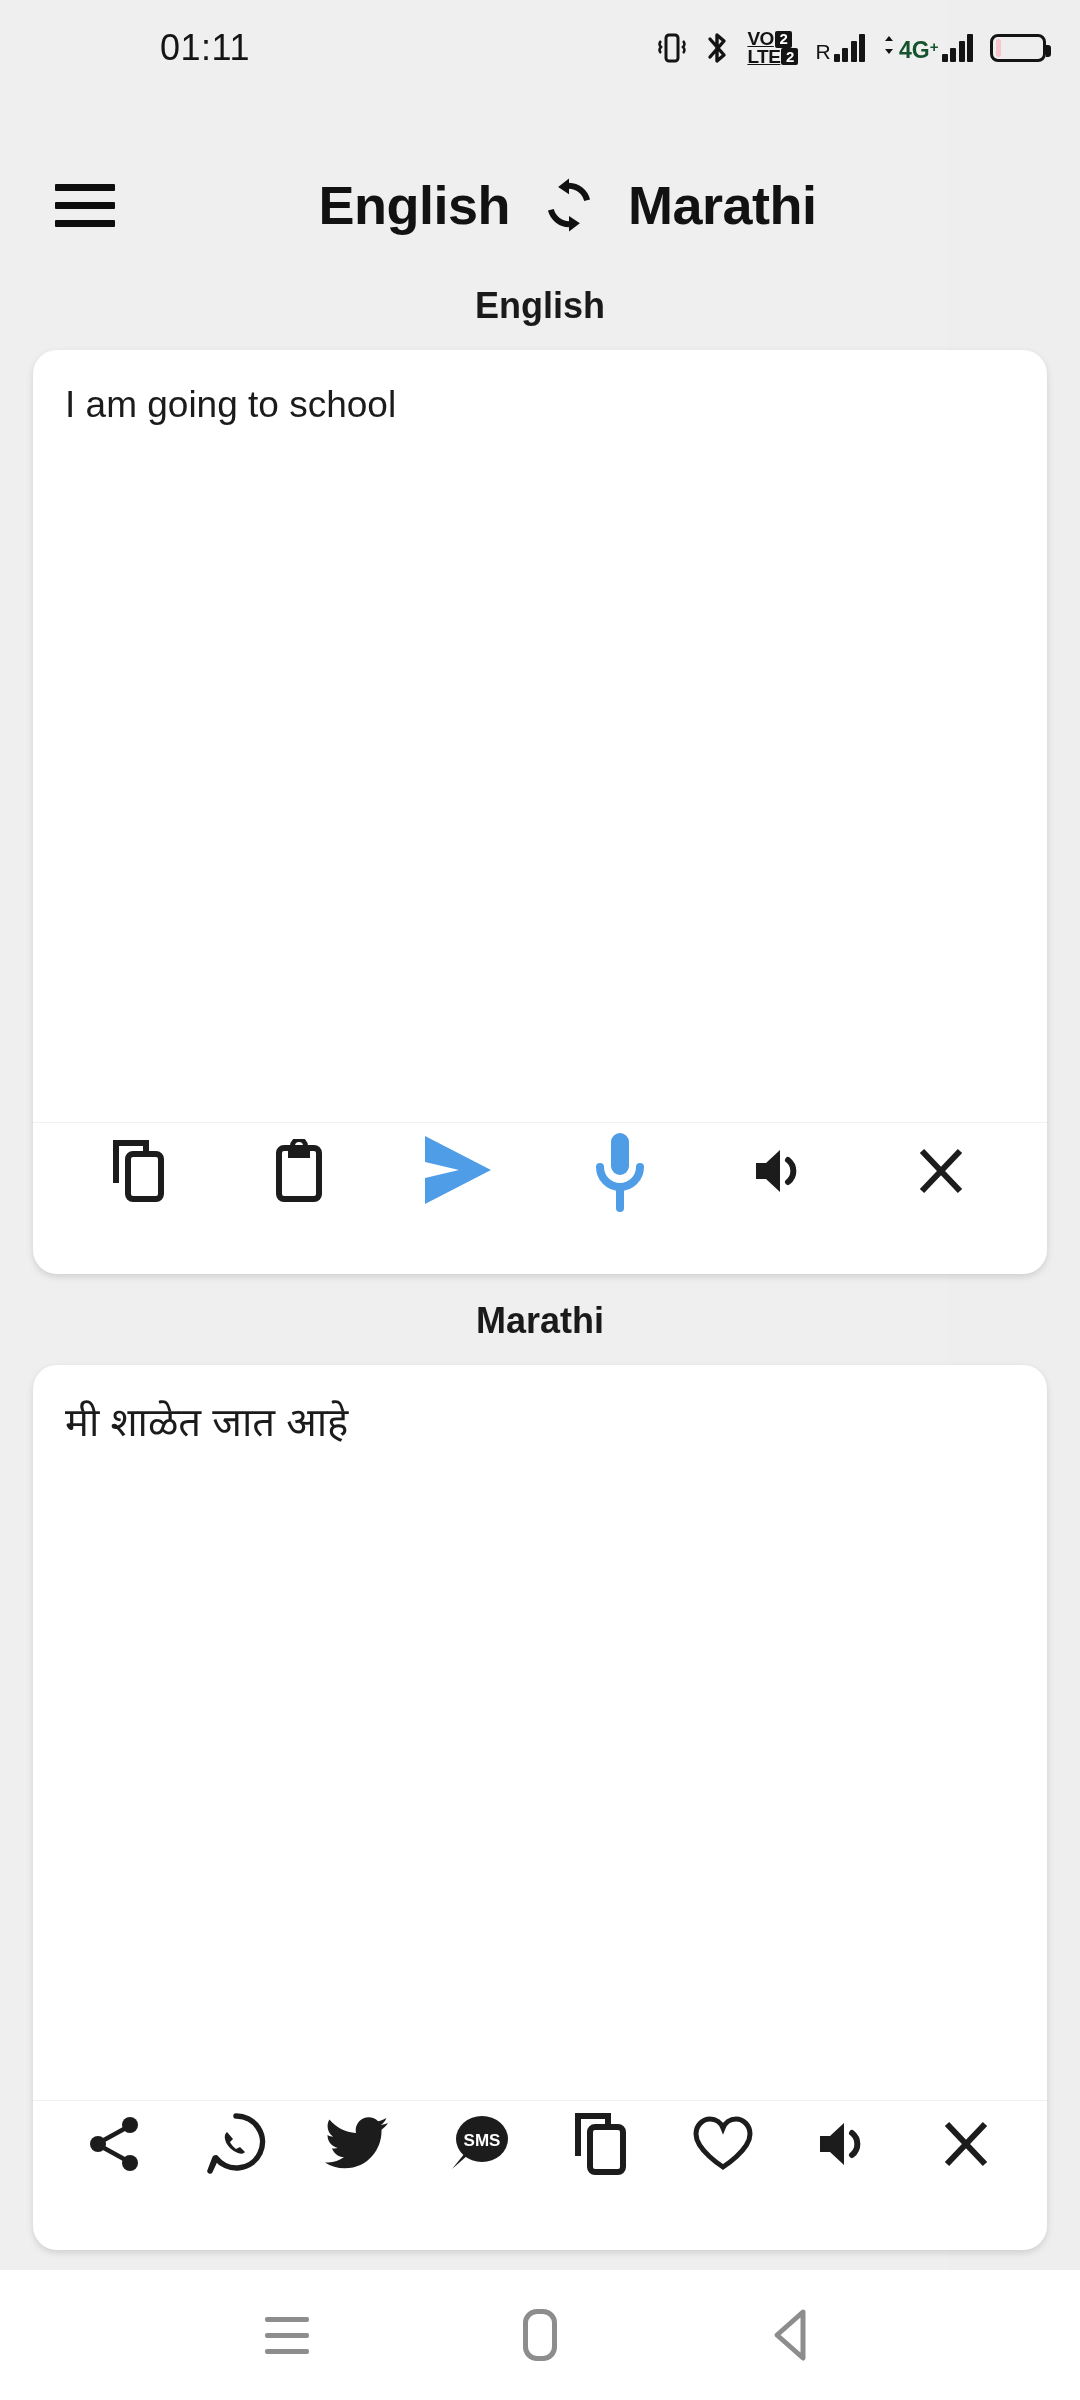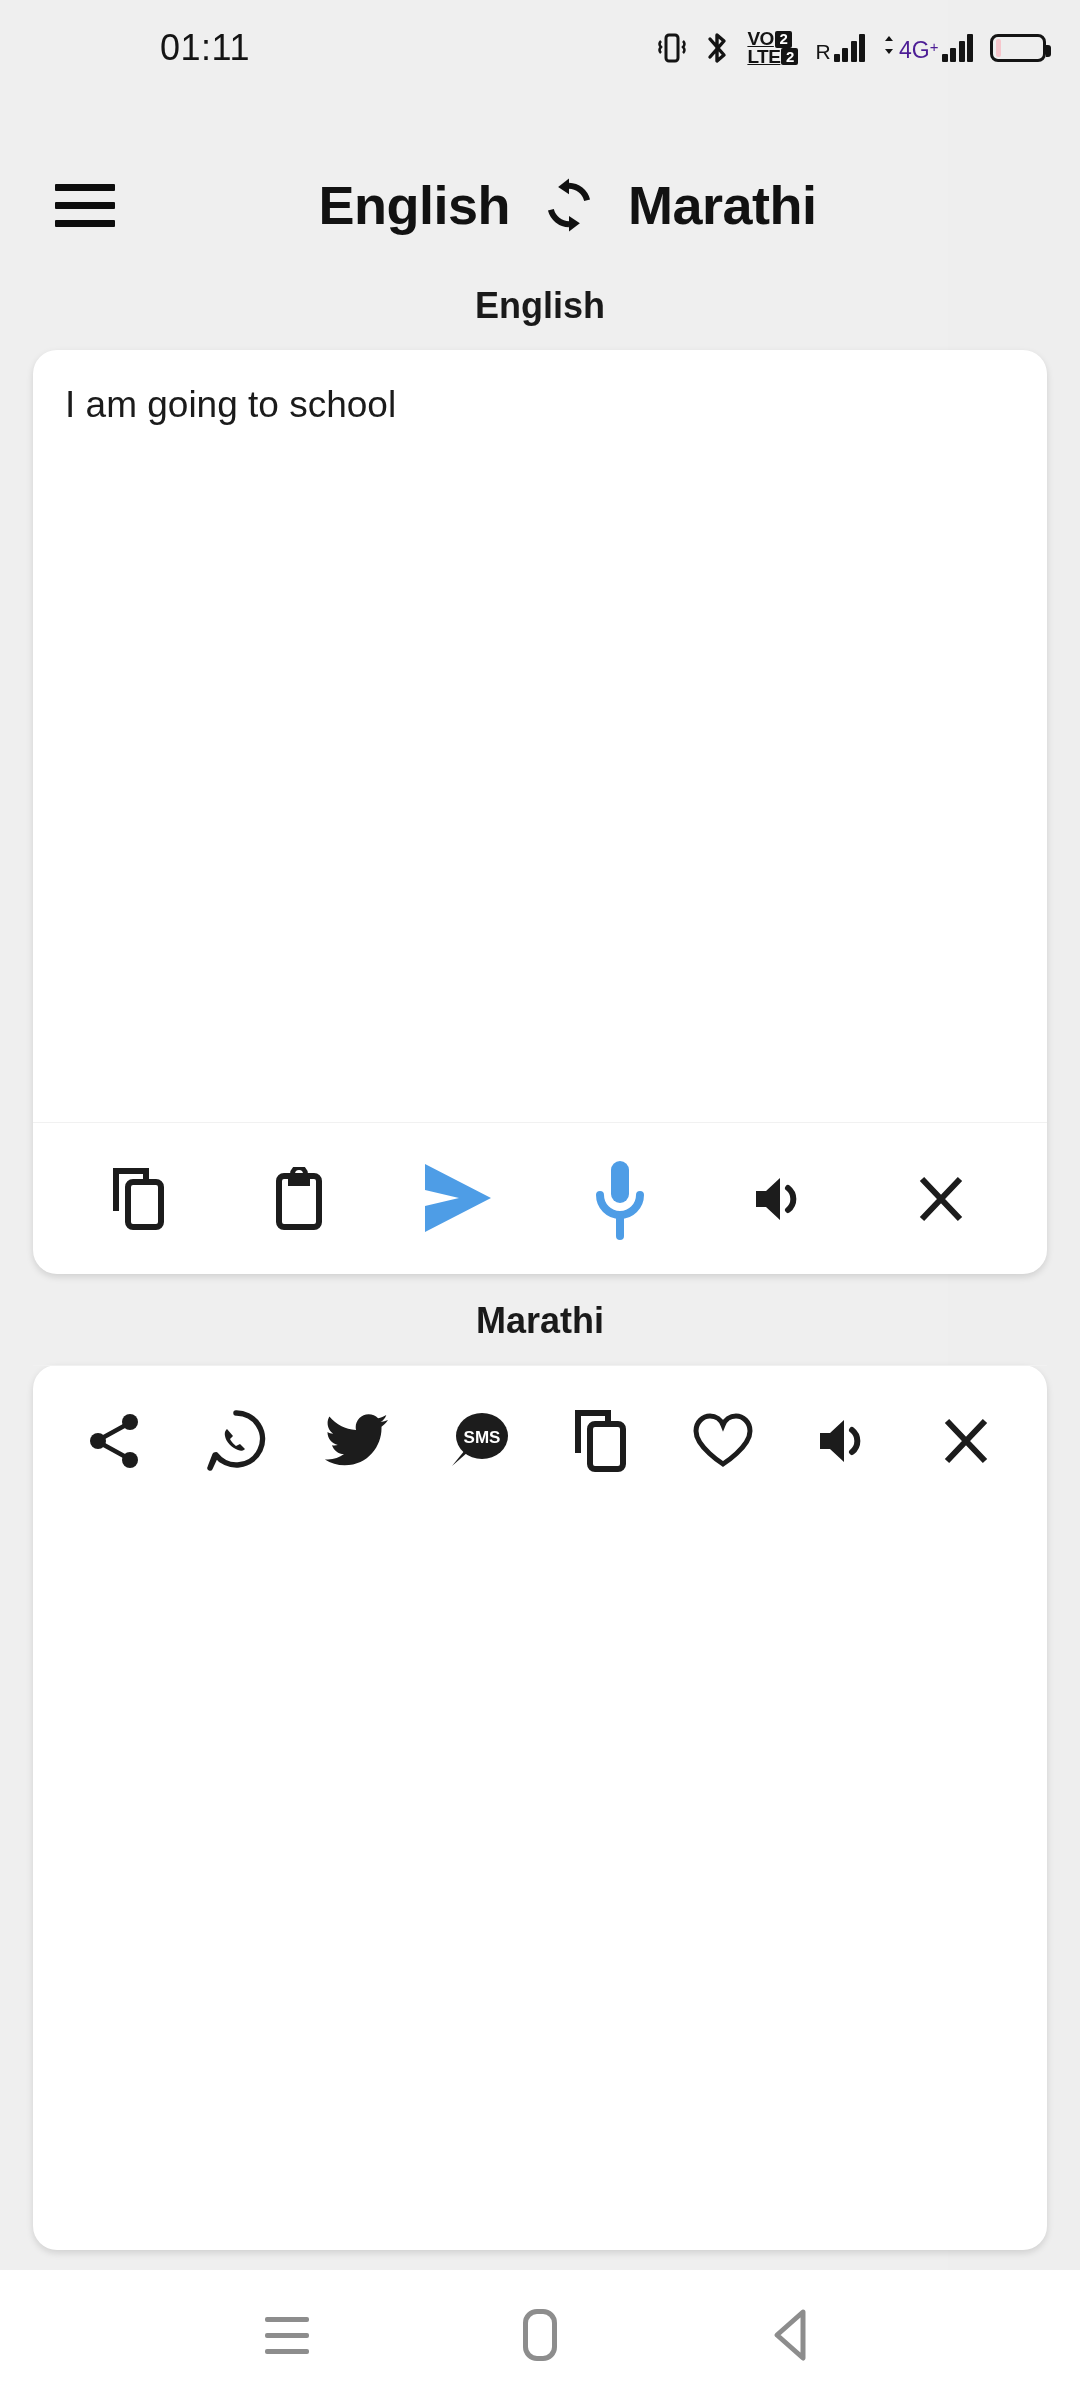"4G" .net-label { color: #4c1d95 -> #14532d; font-weight: normal -> bold }
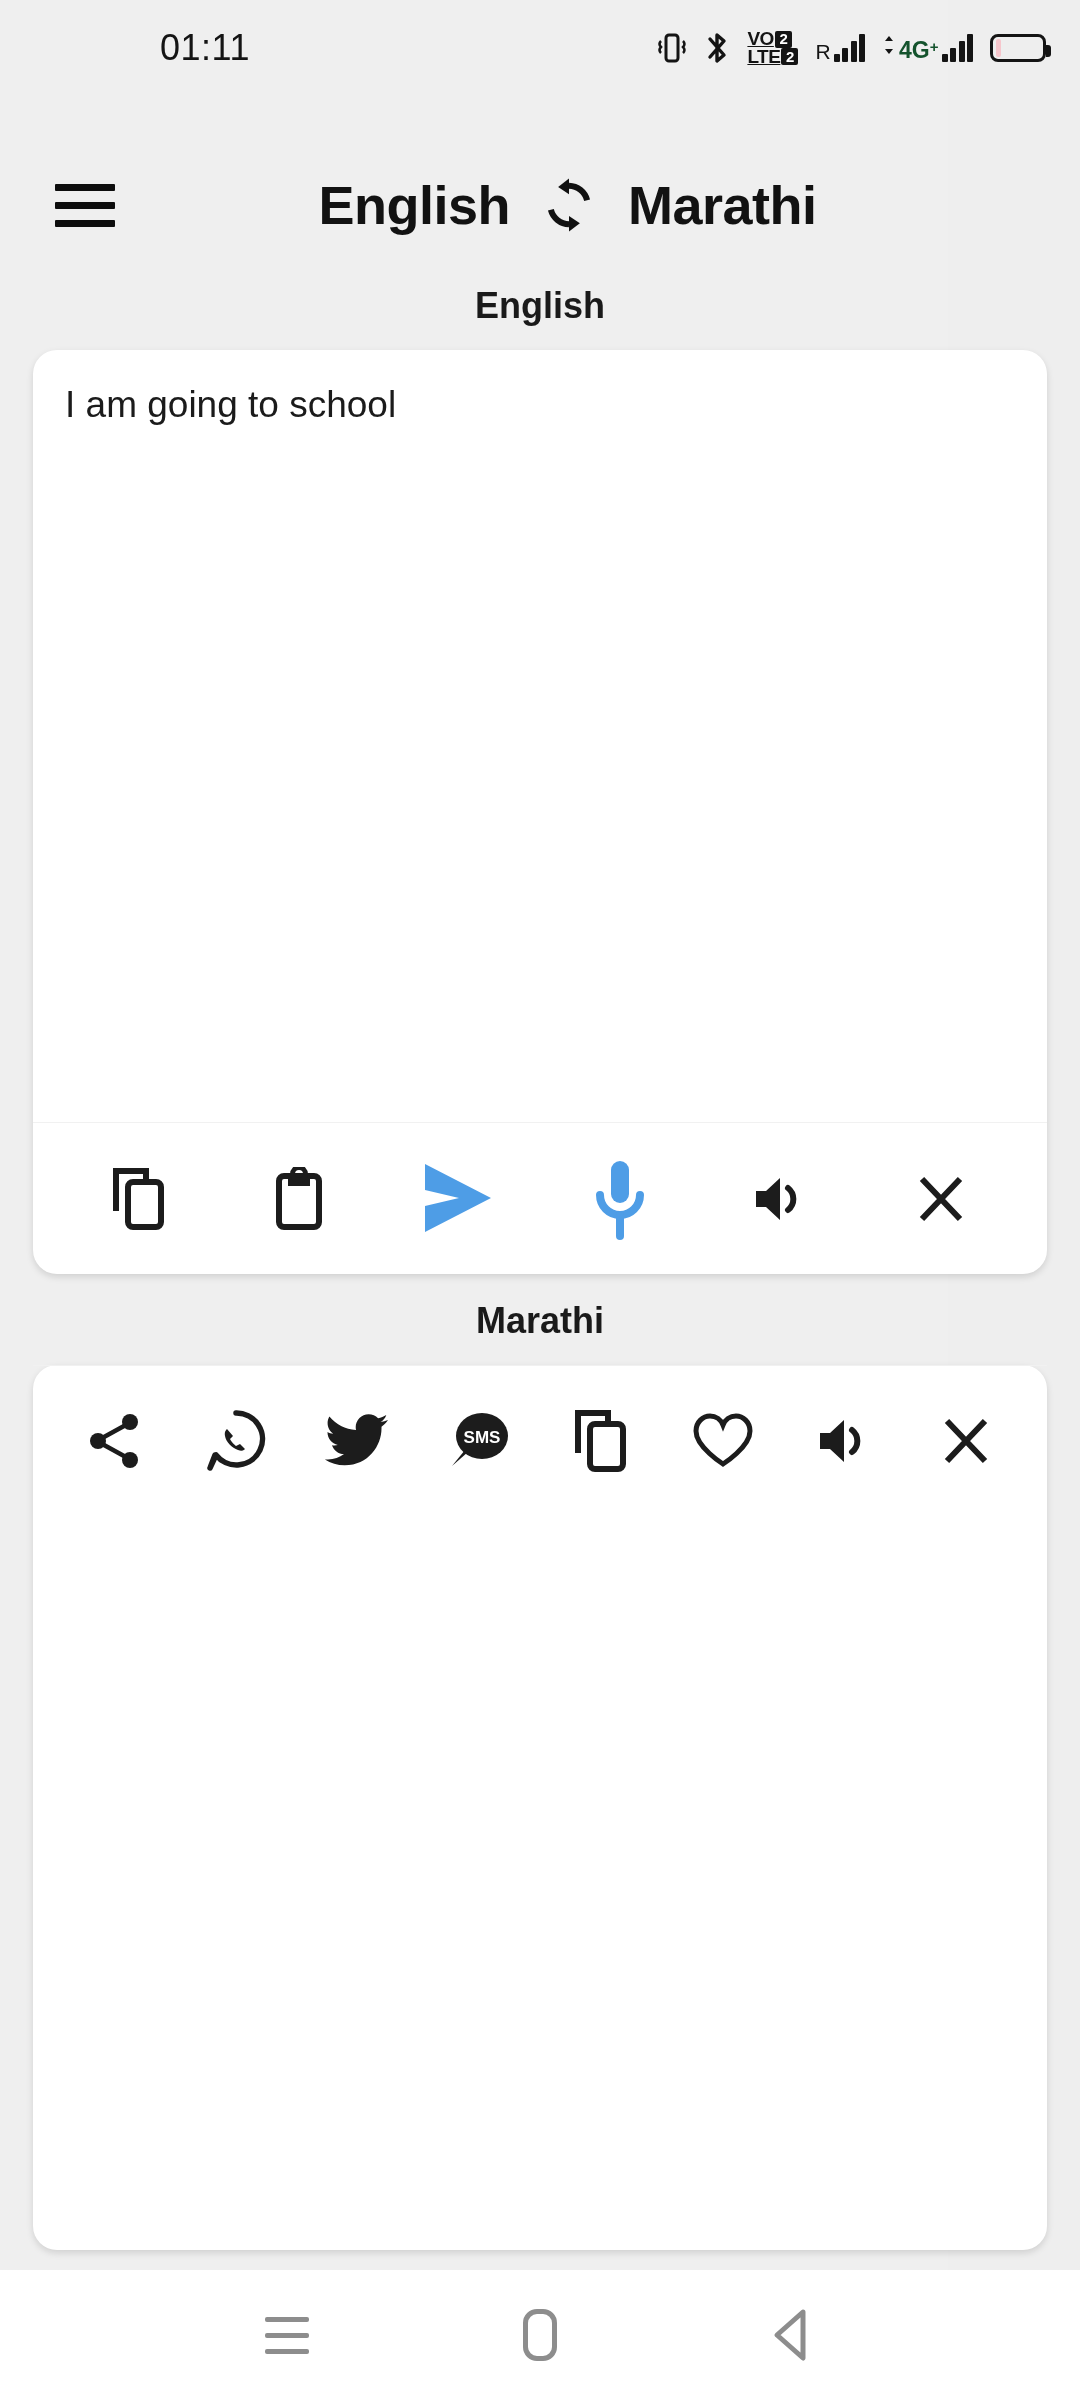"मी शाळेत जात आहे" div.card-text { html: none -> <div>मी शाळेत जात आहे</div> }
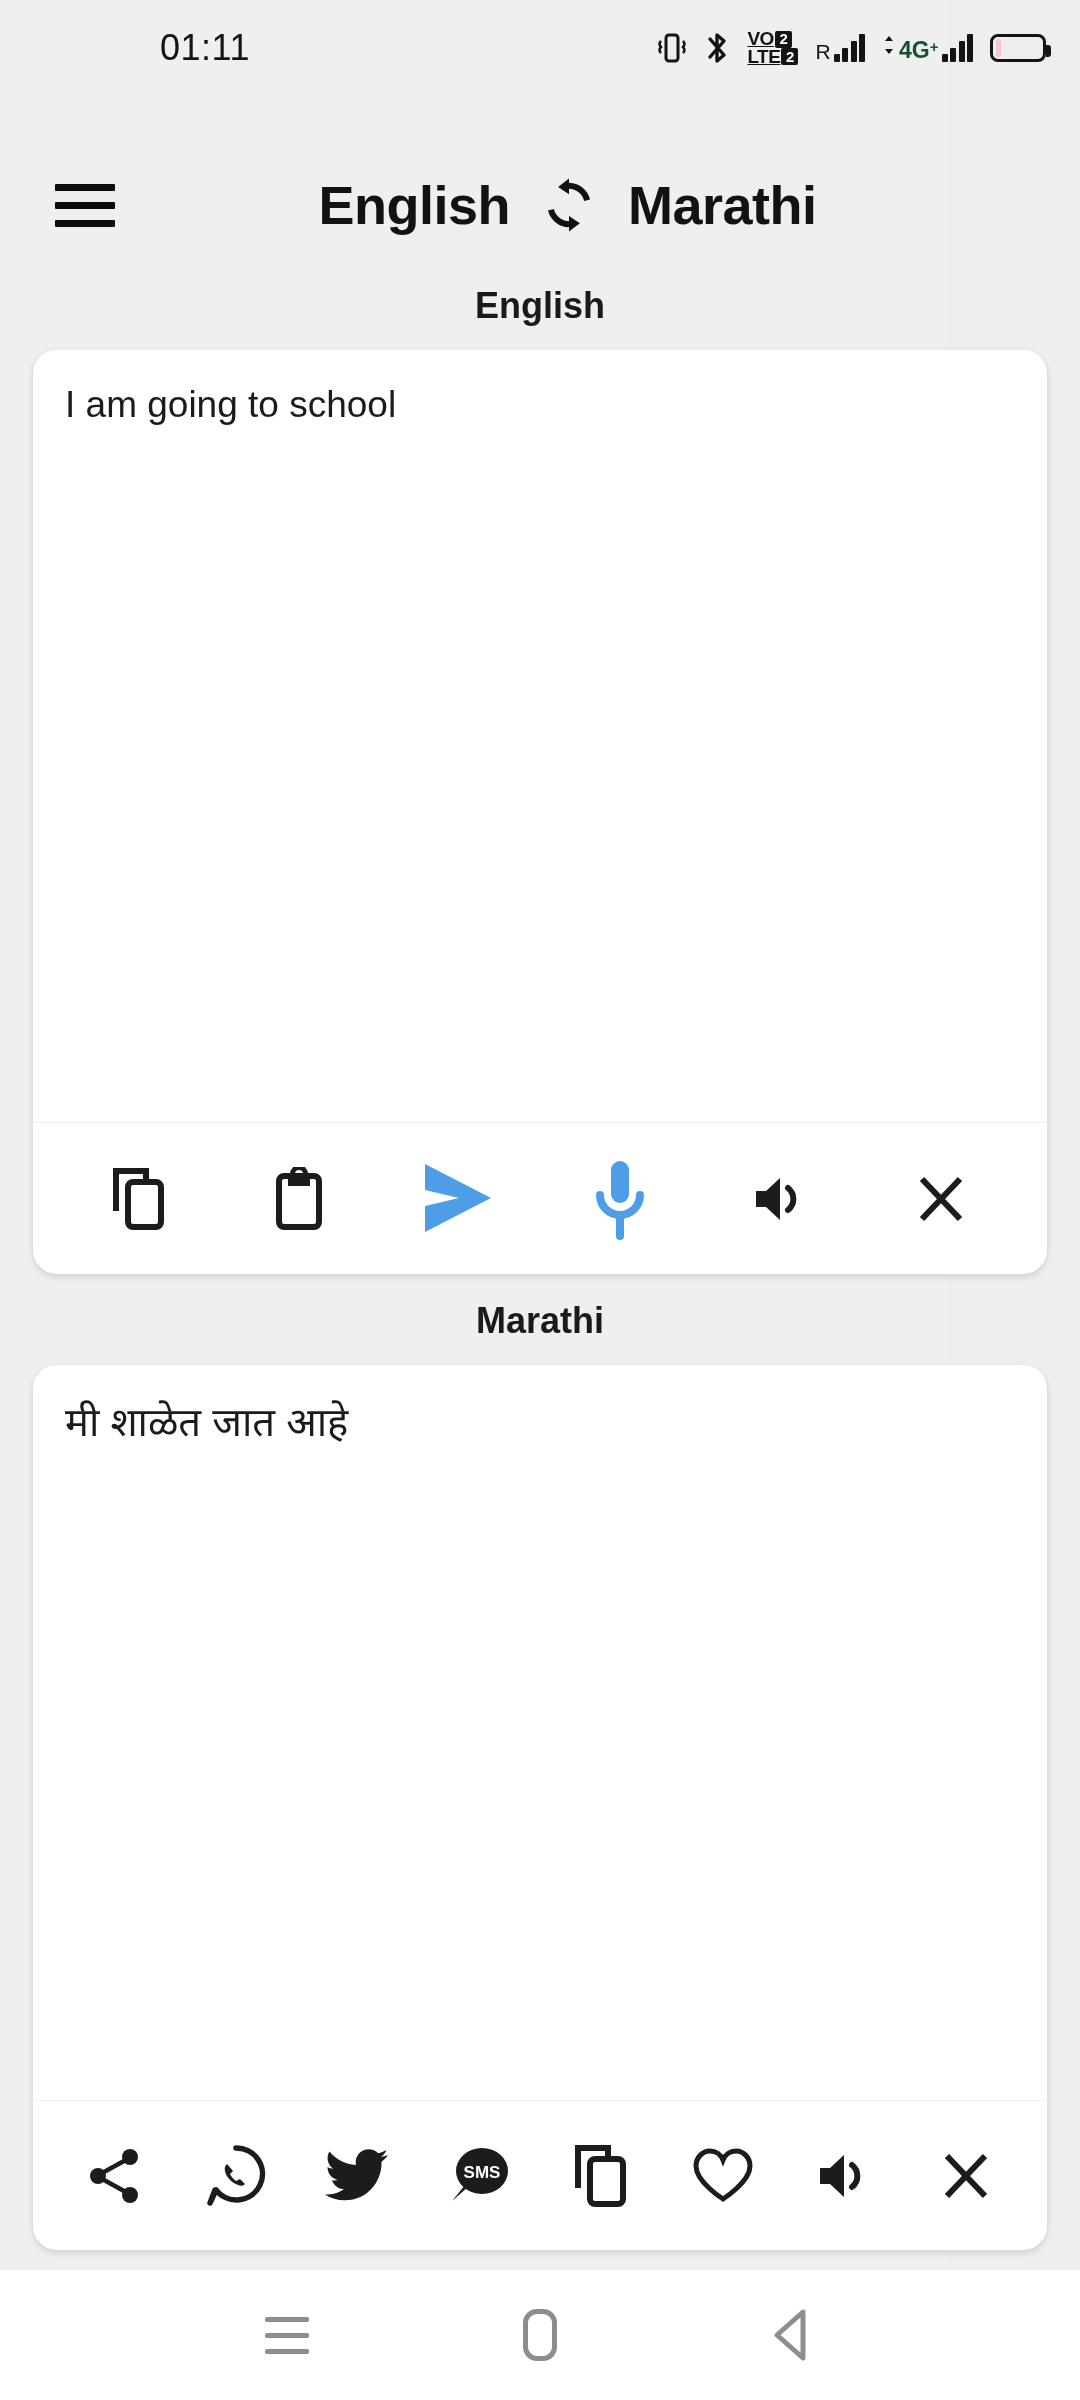"SMS" .toolbar { align-items: center -> none }
